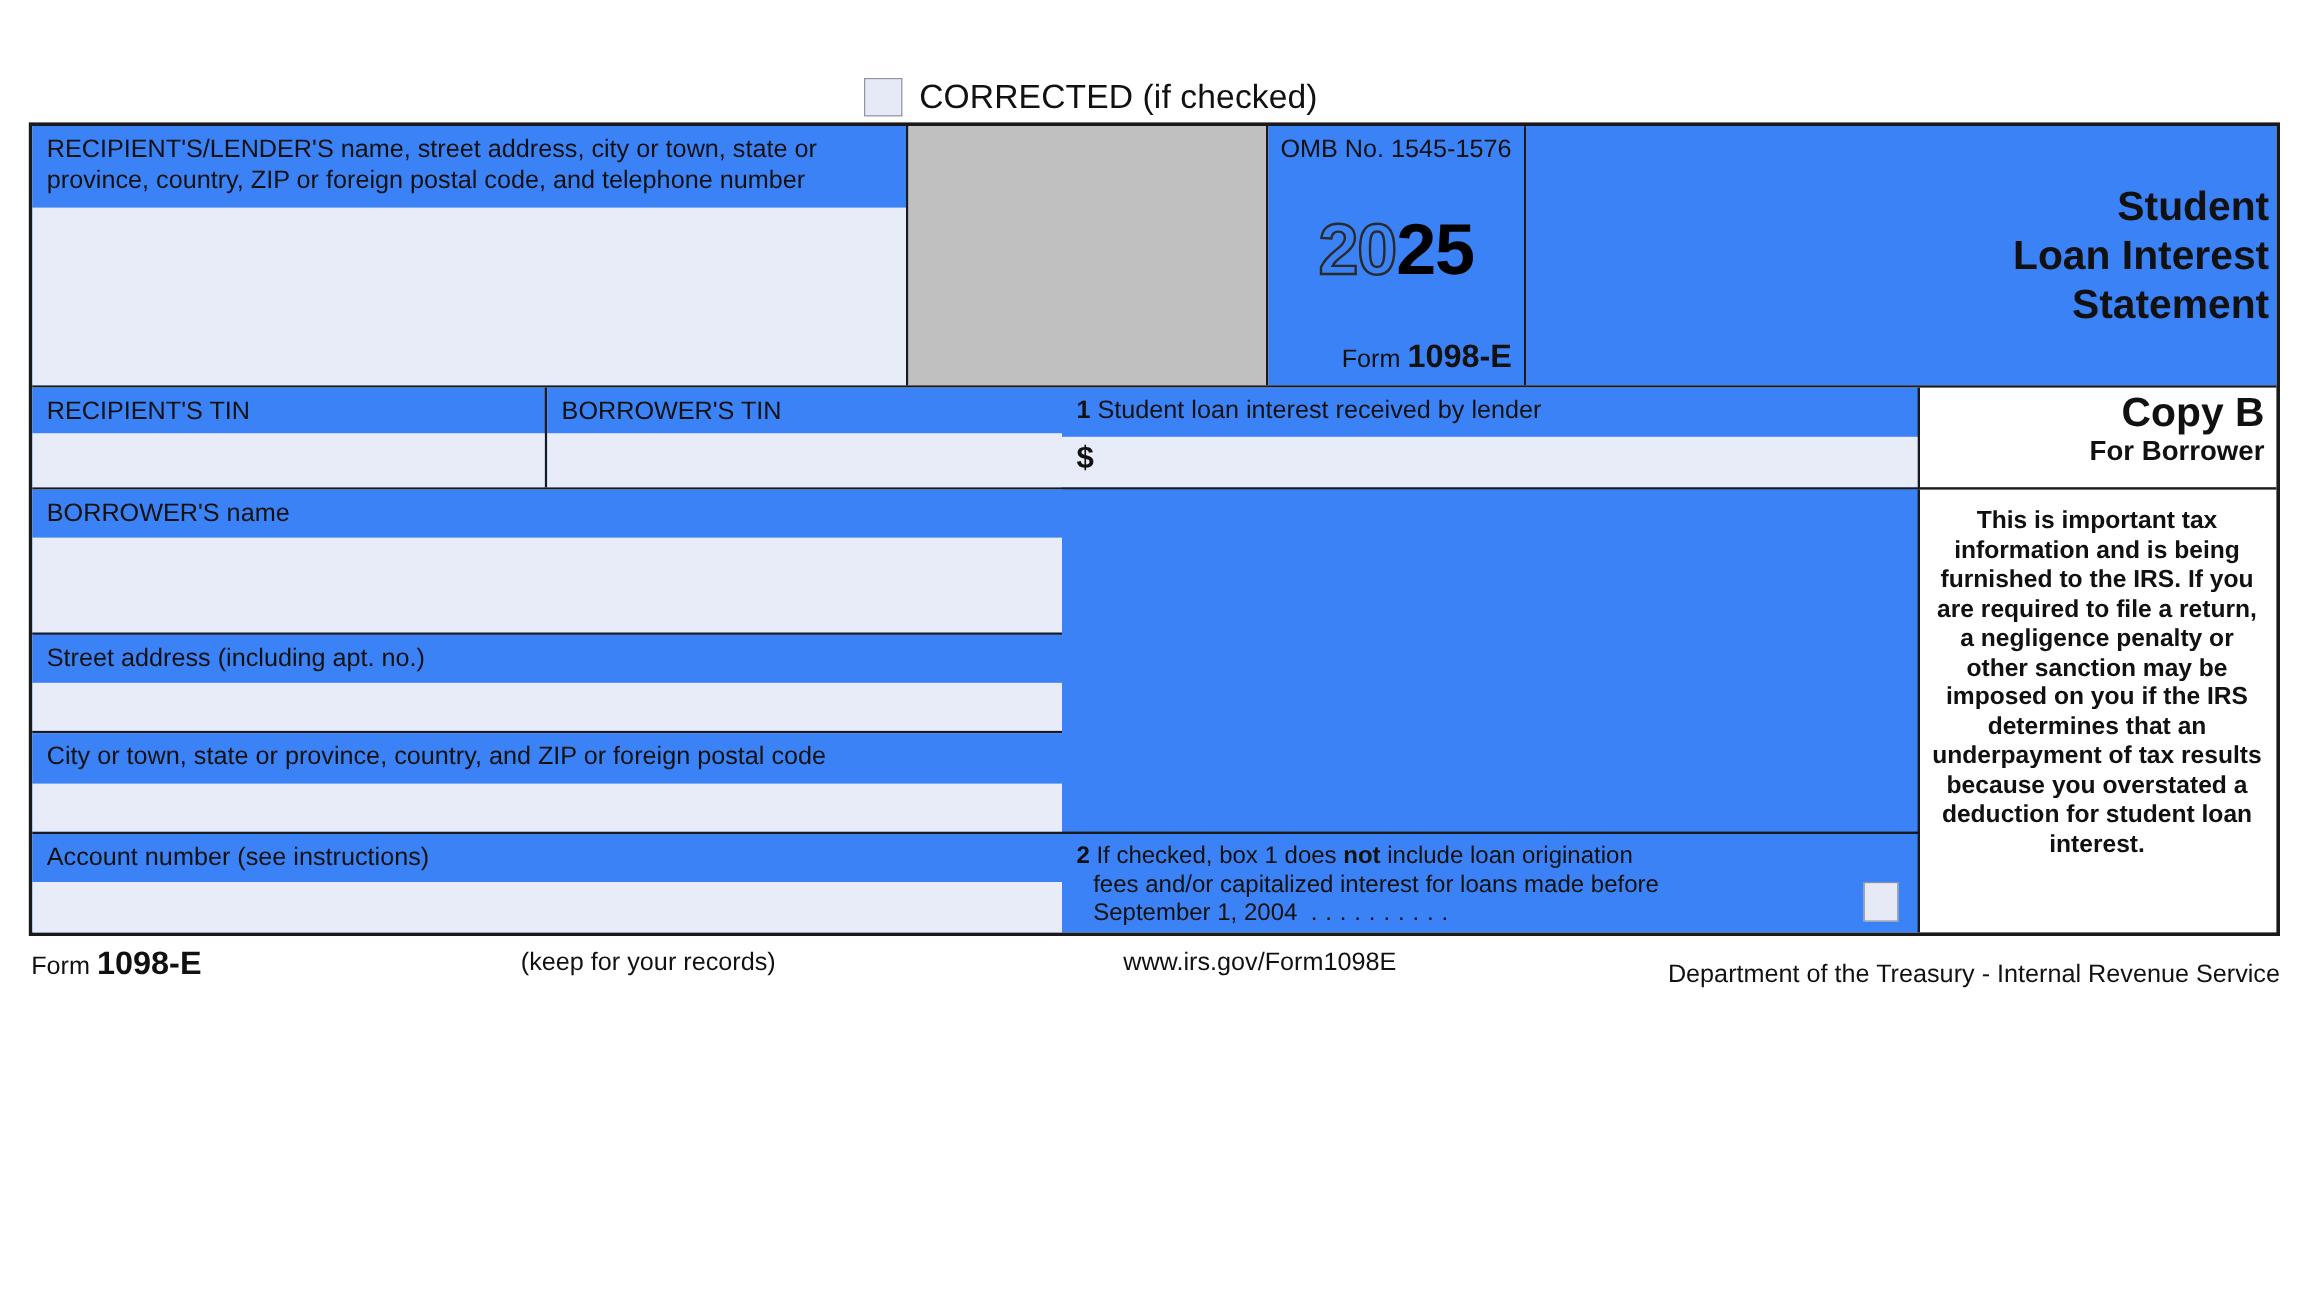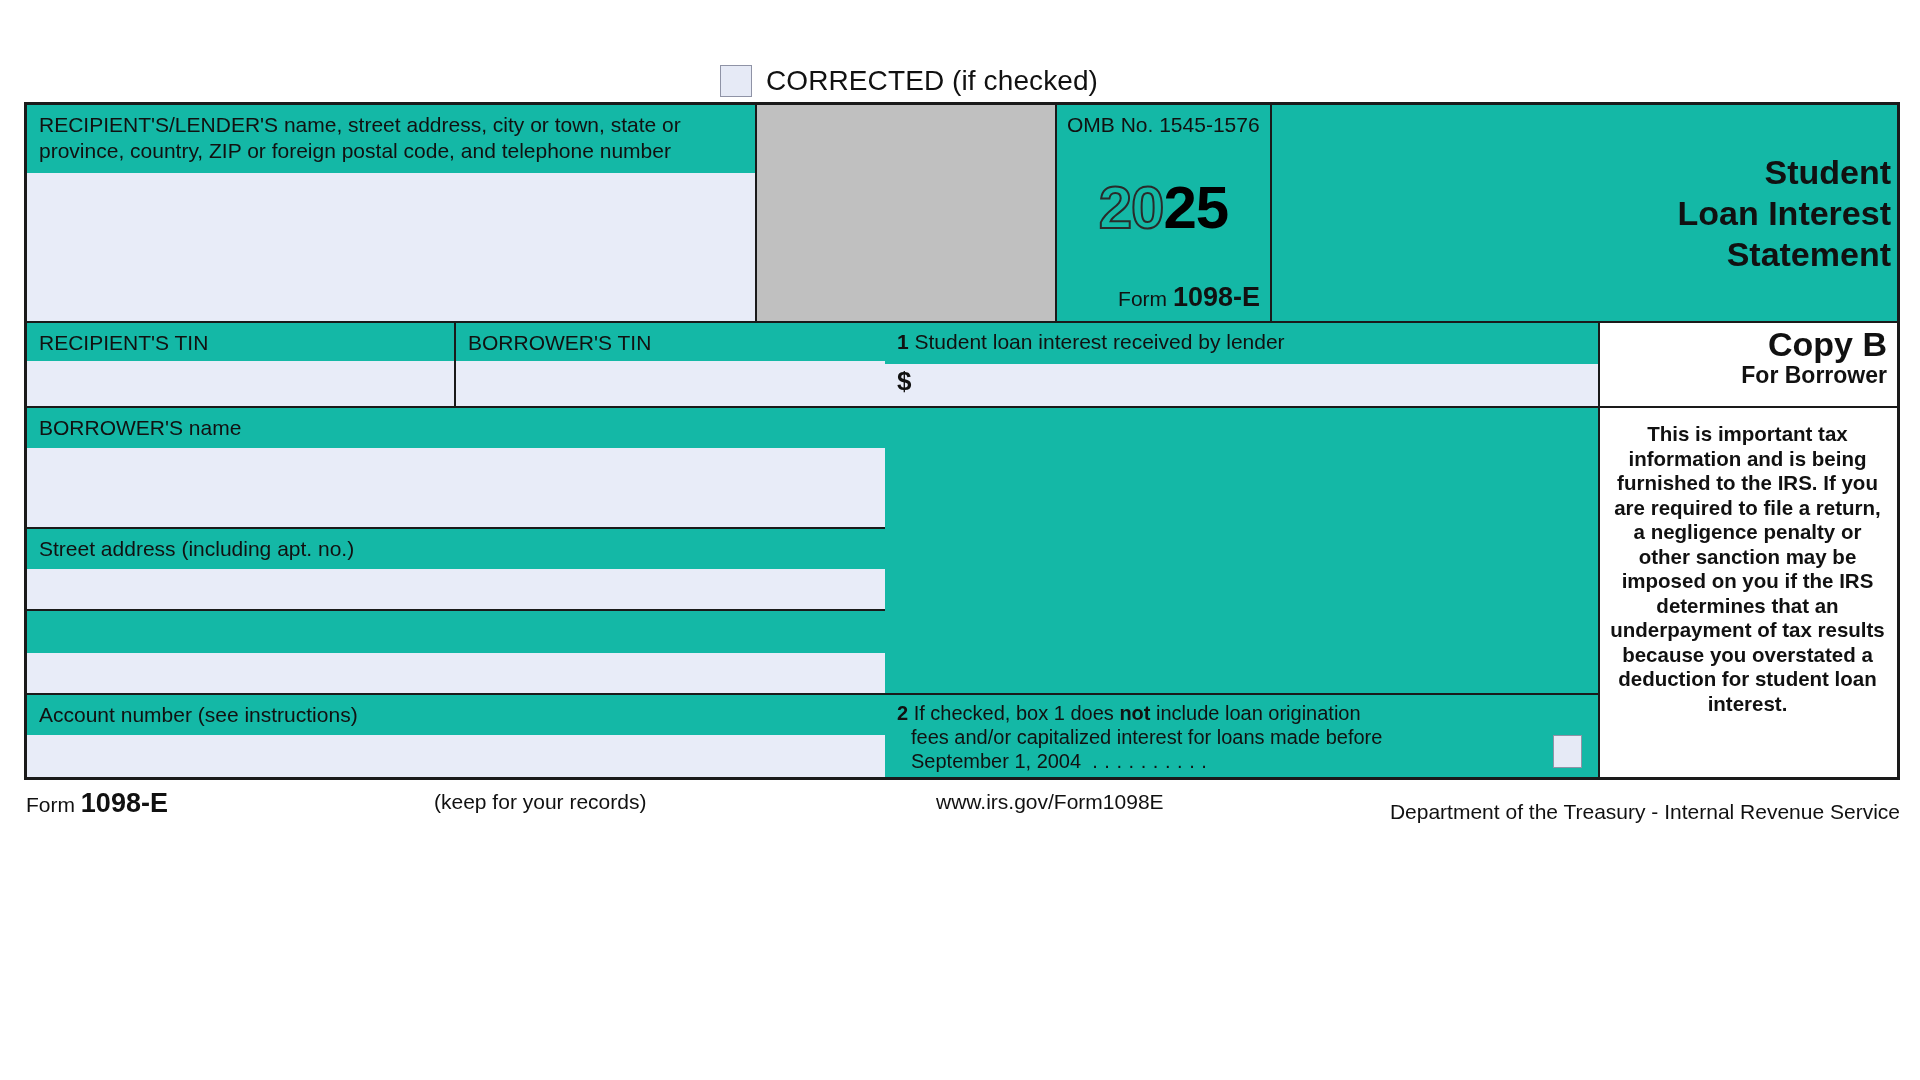"RECIPIENT'S/LENDER'S name, street" .cell { background: #14b8a6 -> #3b82f6 }
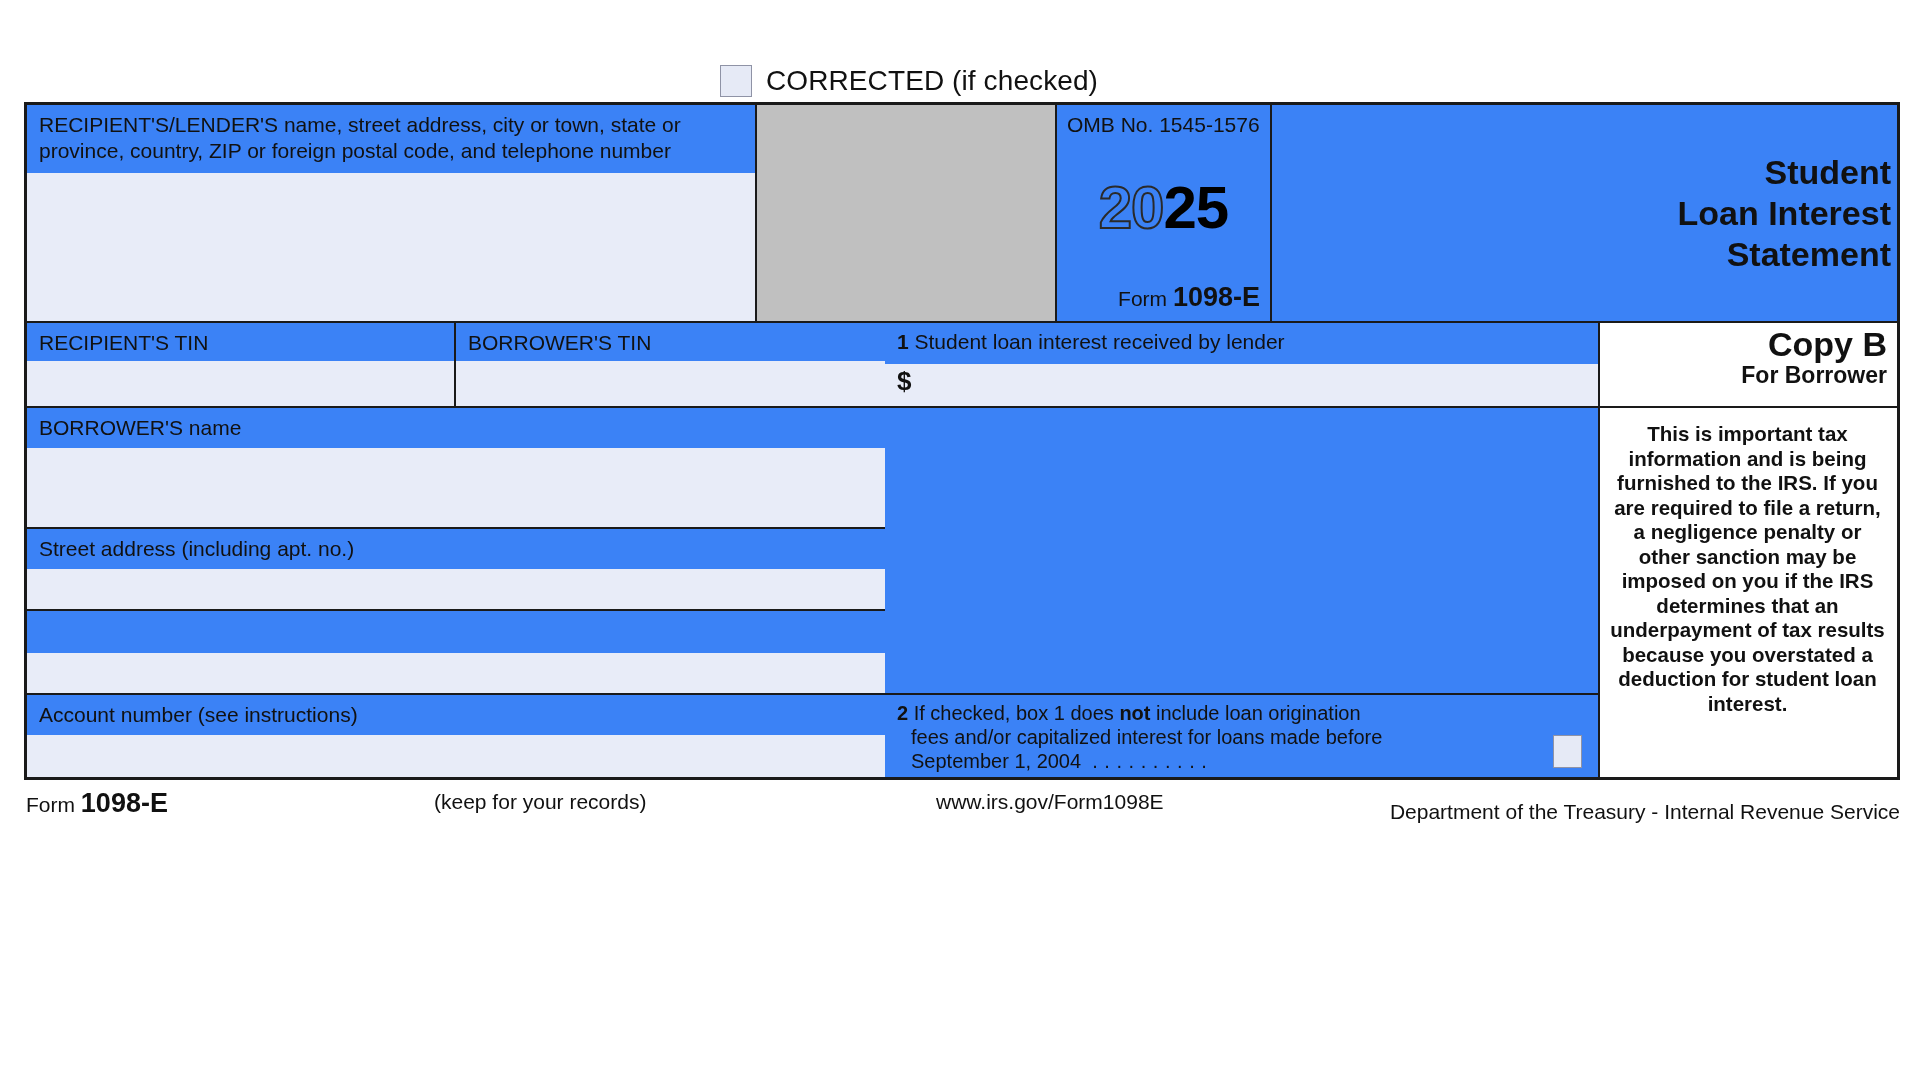"City or town, state or" div.lbl { html: none -> <div>City or town, state or province, country, and ZIP or foreign postal code</div> }
